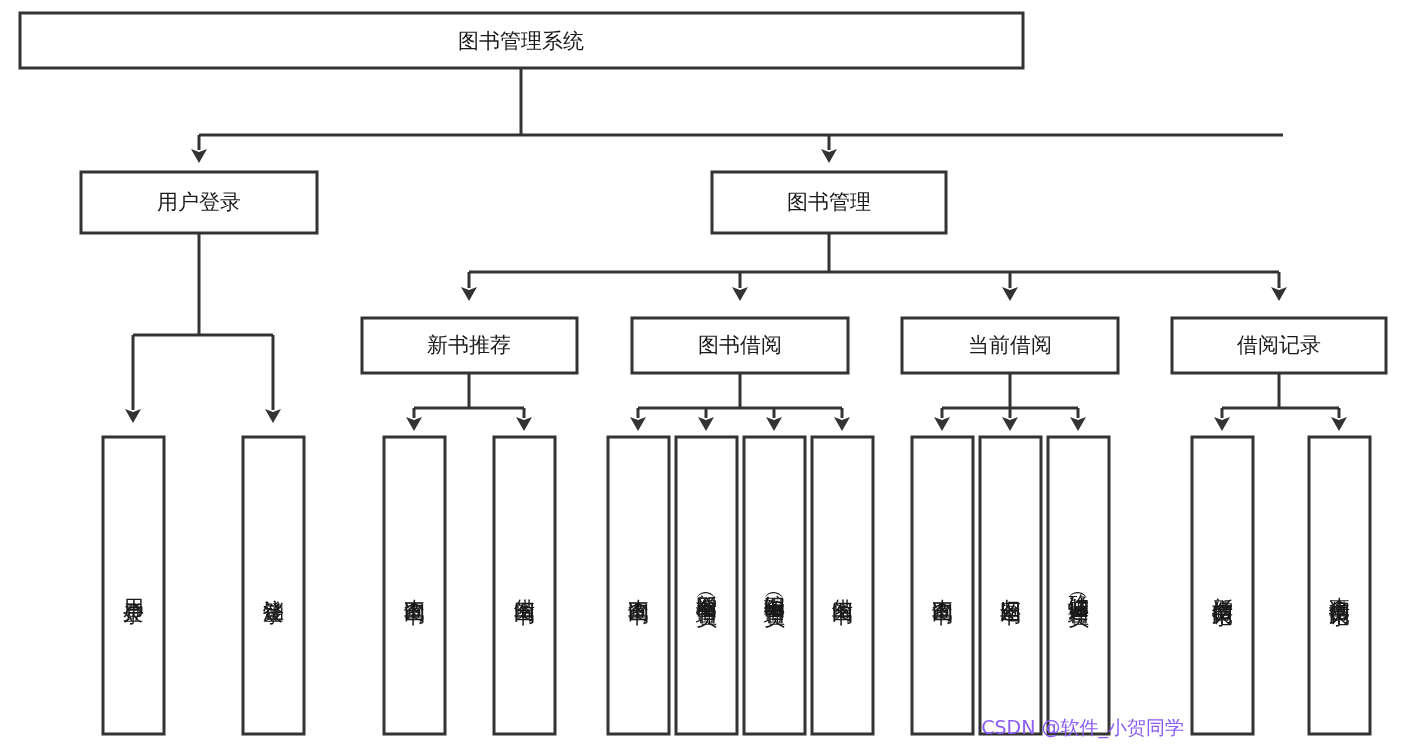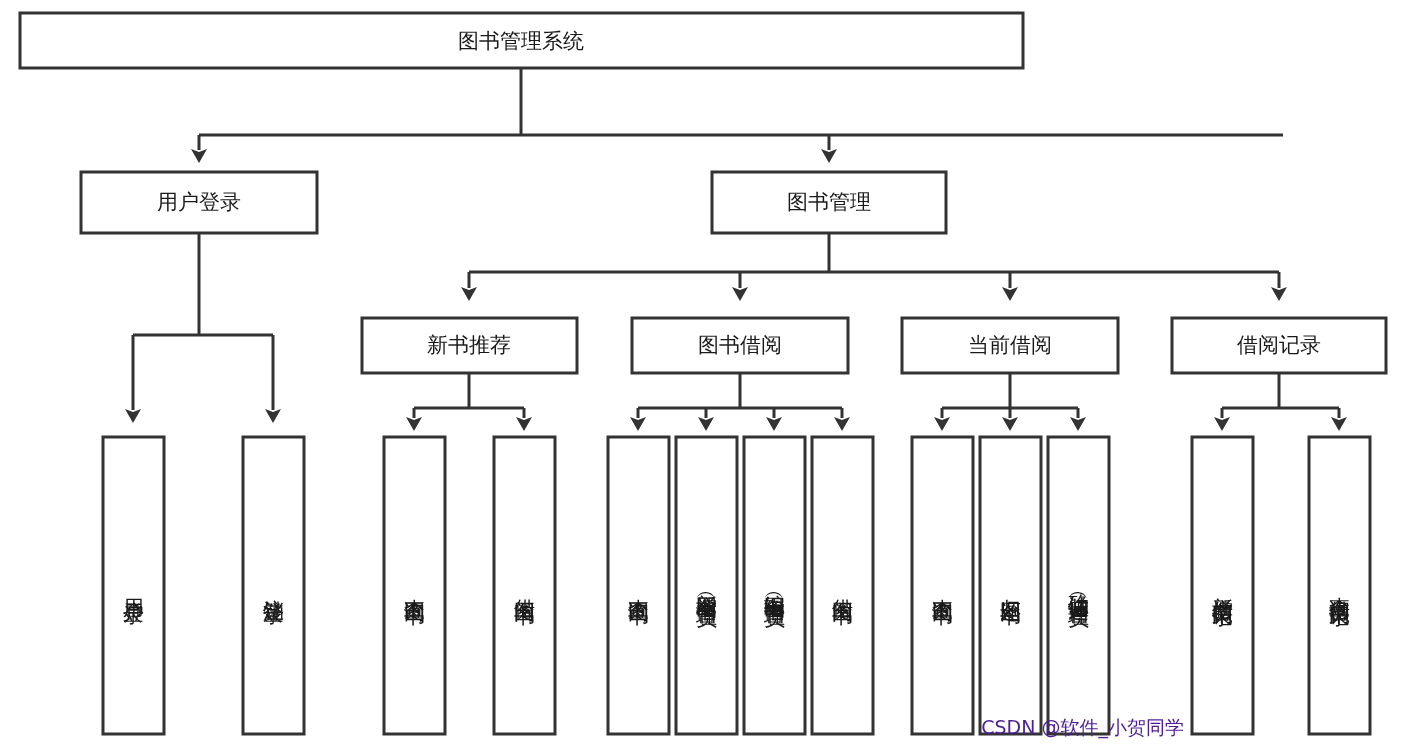"CSDN @软件_小贺同学" .watermark { color: #4c1d95 -> #8b5cf6 }
